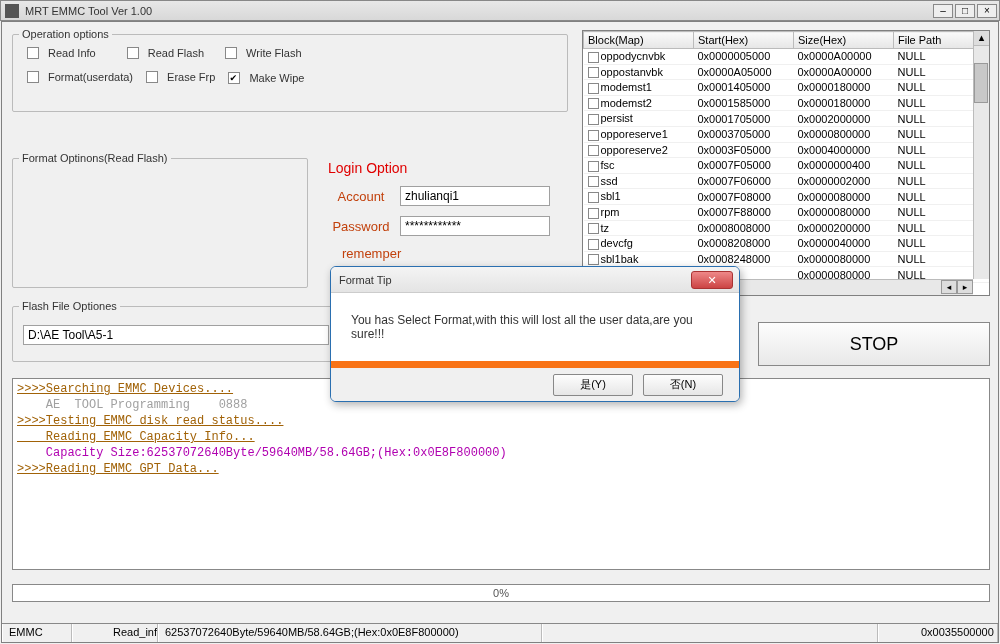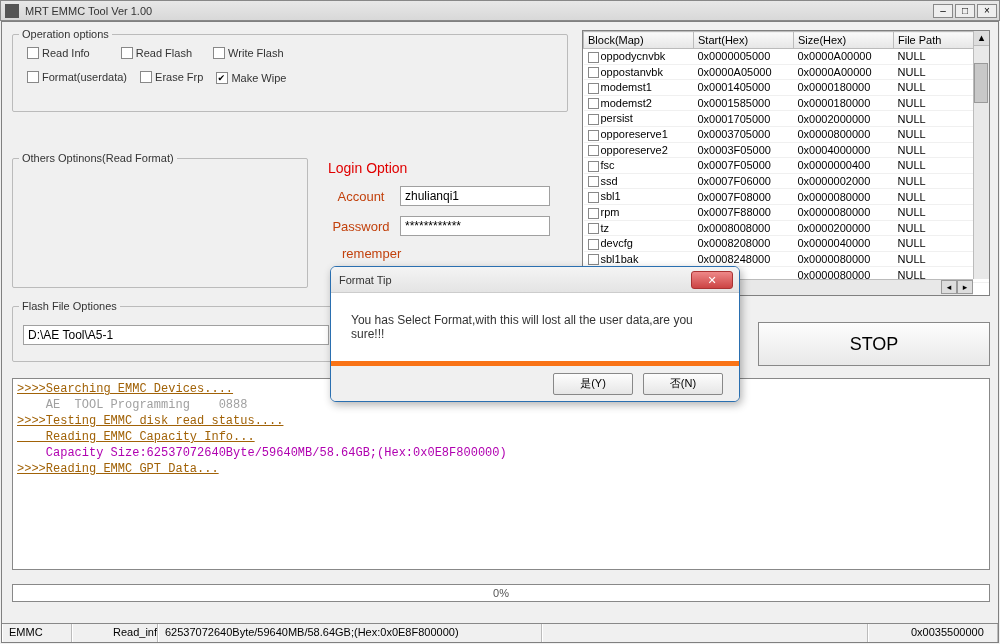"Read Info" .chk { gap: 3px -> 9px }
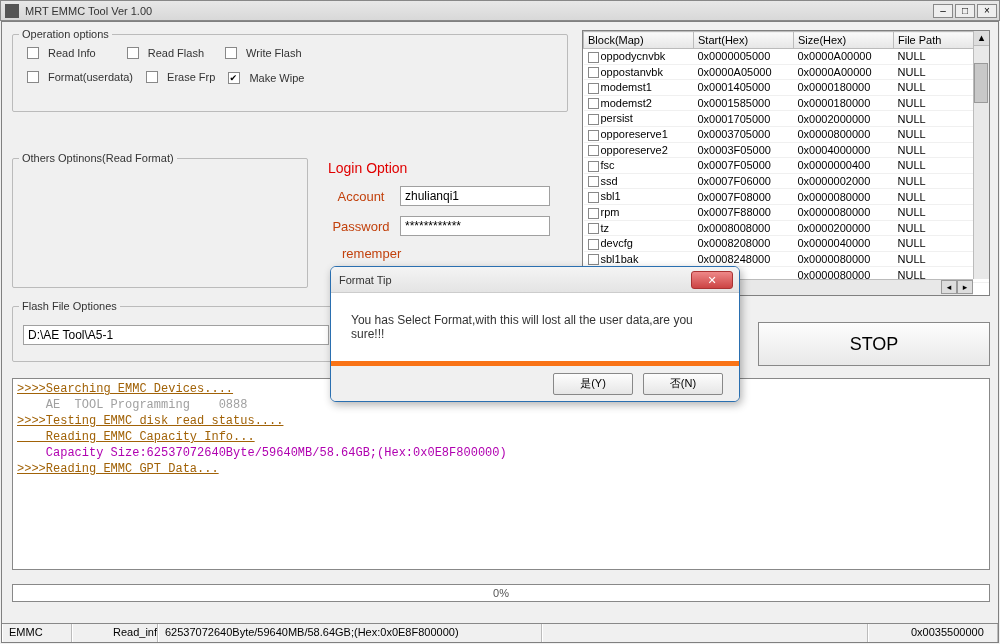"Others Optinons(Read Format)" div.grouplabel { text: Others Optinons(Read Format -> Format Optinons(Read Flash }
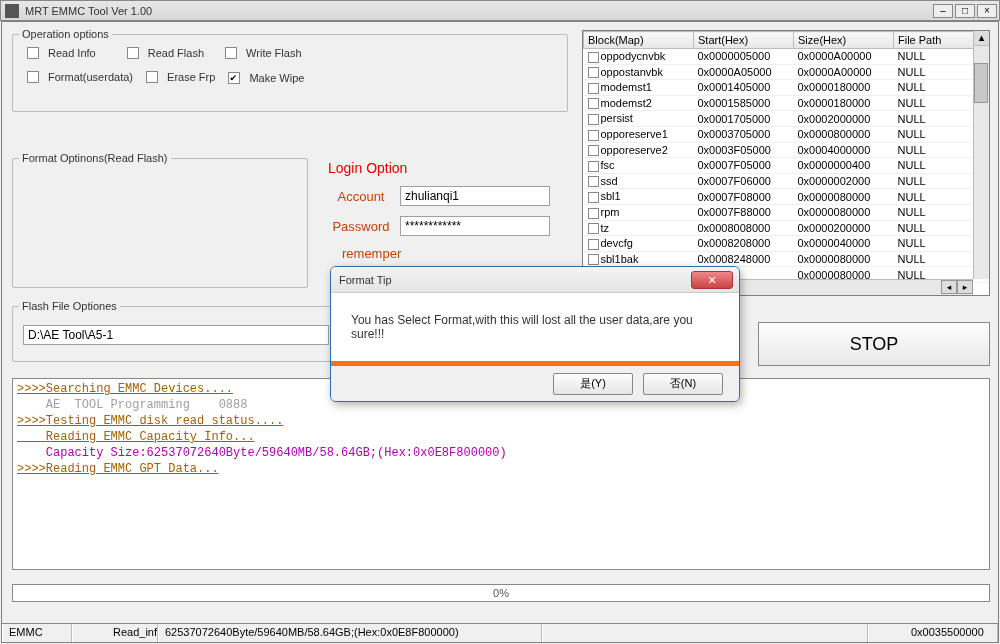"是(Y)" .dialog .dlg-buttons { border-top: 5px solid #f97316 -> 7px solid #f97316 }
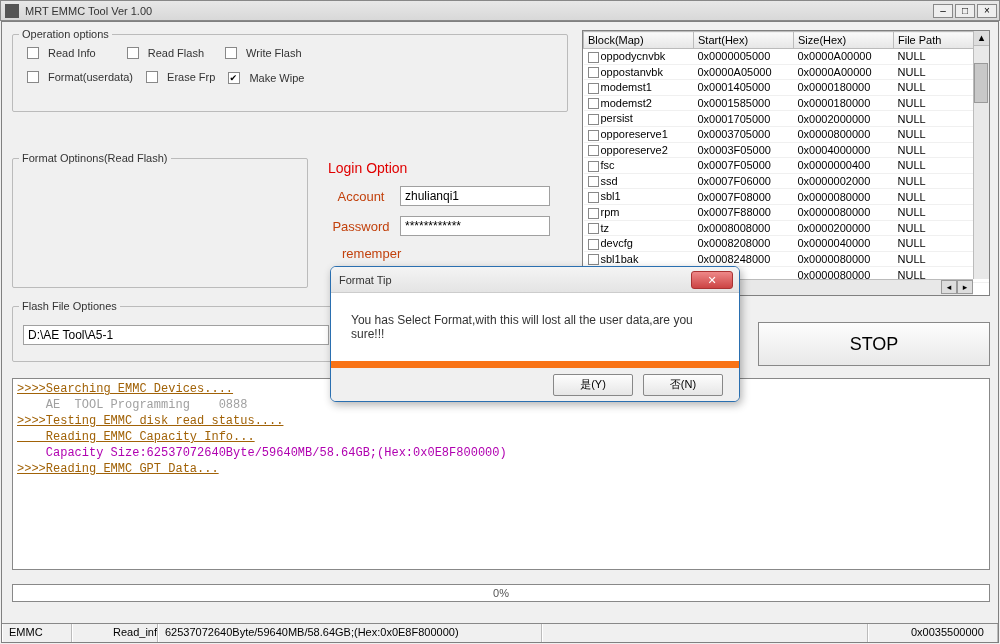"0x0035500000" div.cell { width: 130px -> 120px }
